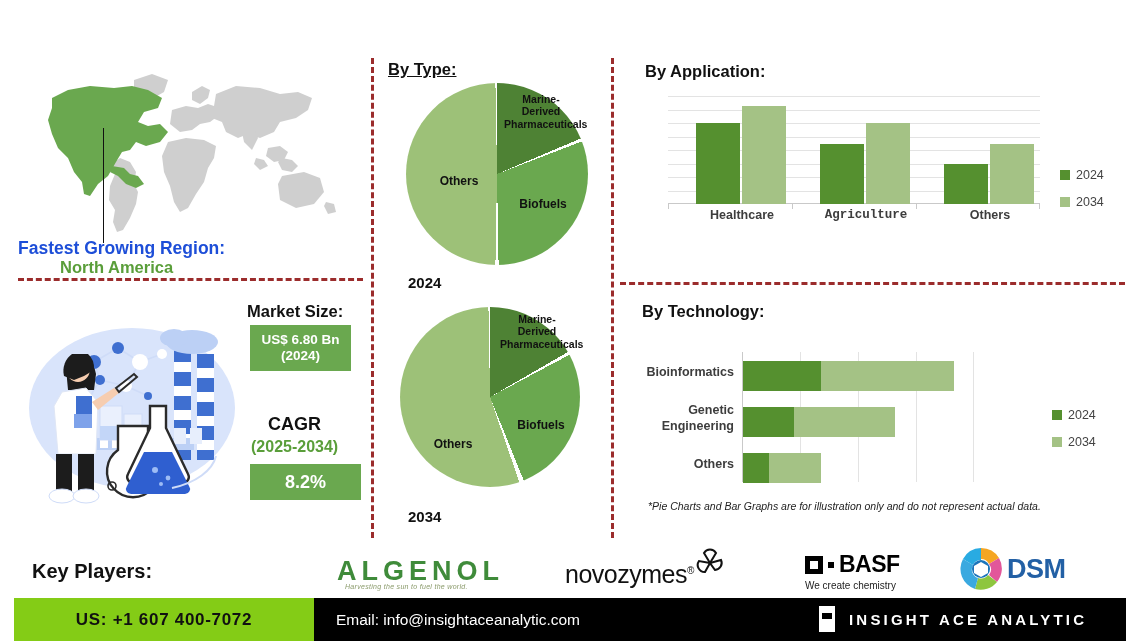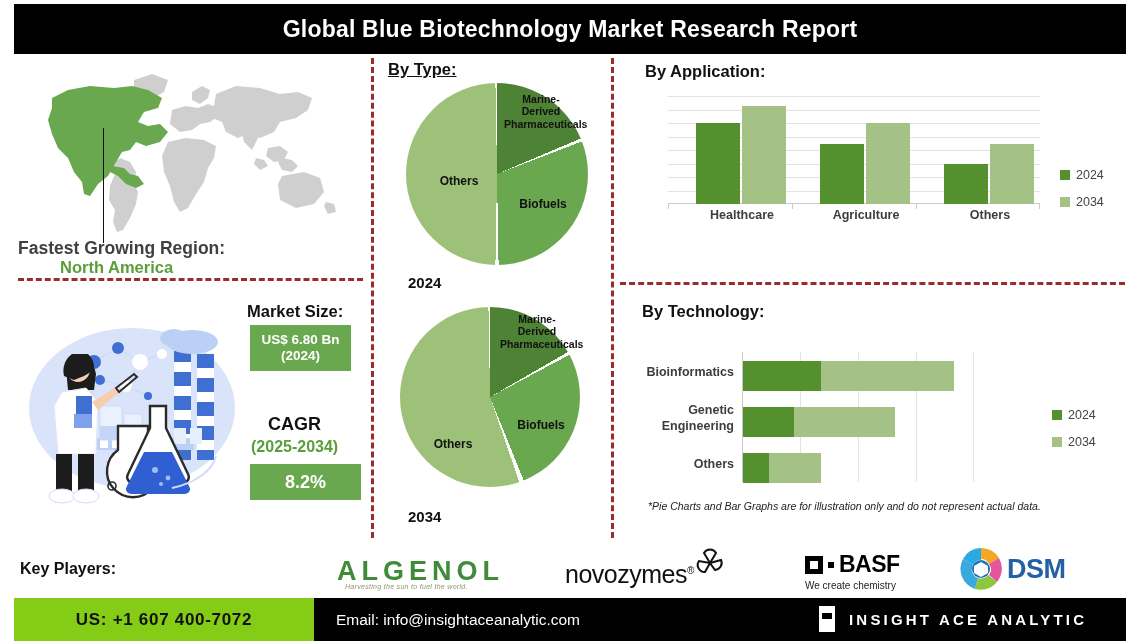"Global Blue Biotechnology Market" div.hdr { html: <div> <div>Global Blue Biotechnology Market Research Report</div> </div> -> none }
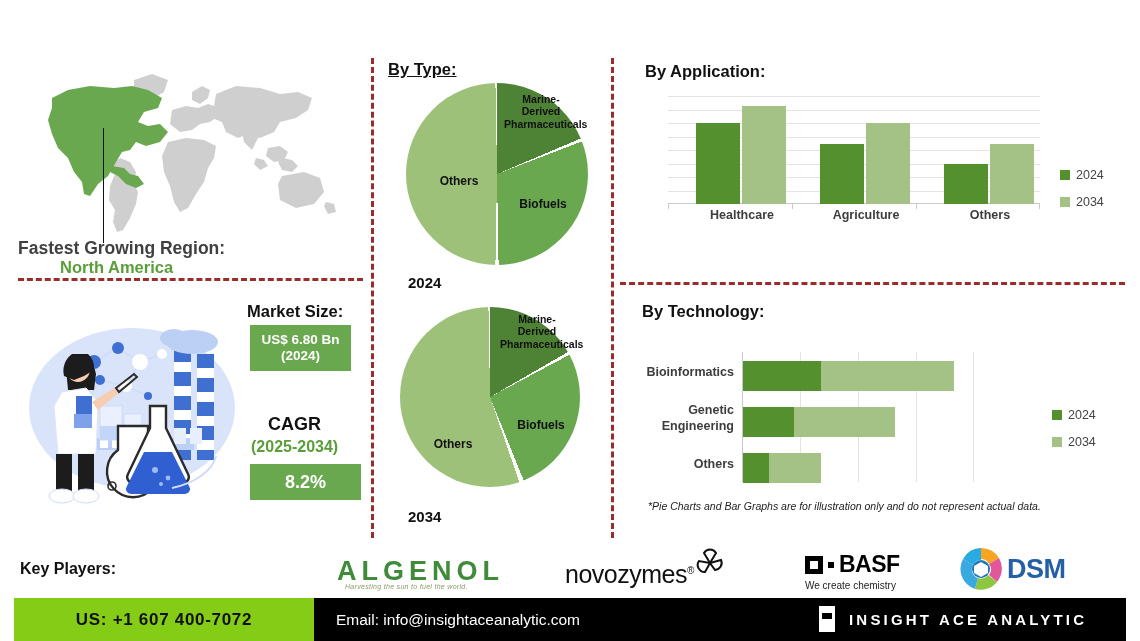"Agriculture" div.catlbl { font-family: none -> Liberation Mono, monospace }
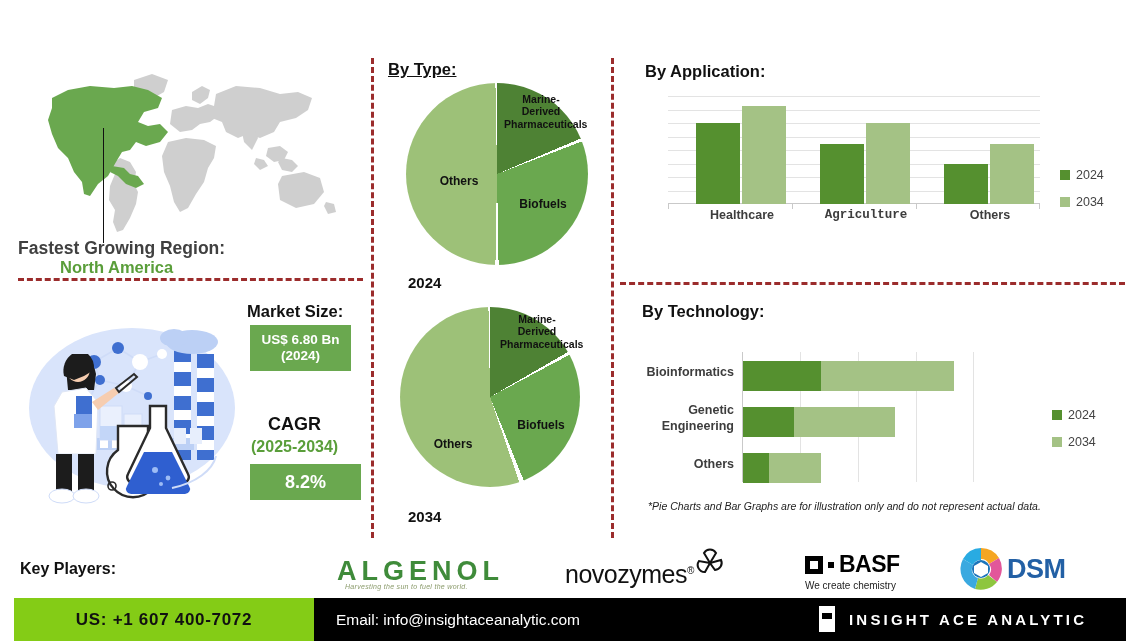"Fastest Growing Region:" .fgr { color: #404040 -> #1d4ed8 }
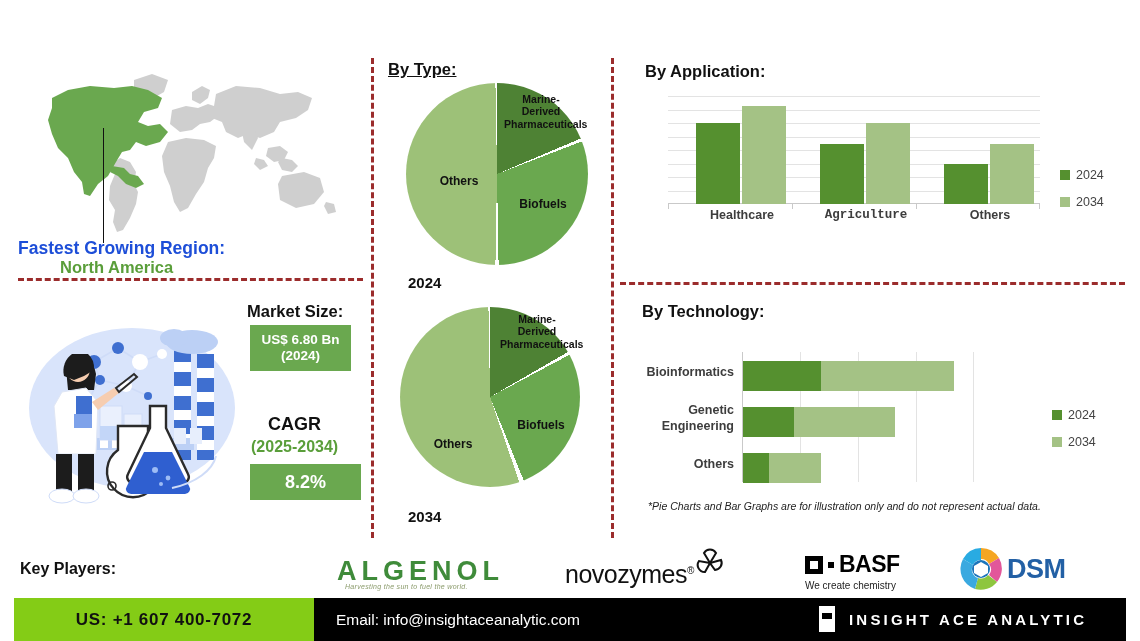"Key Players:" .kp { font-size: 16px -> 20px; left: 20px -> 32px }
